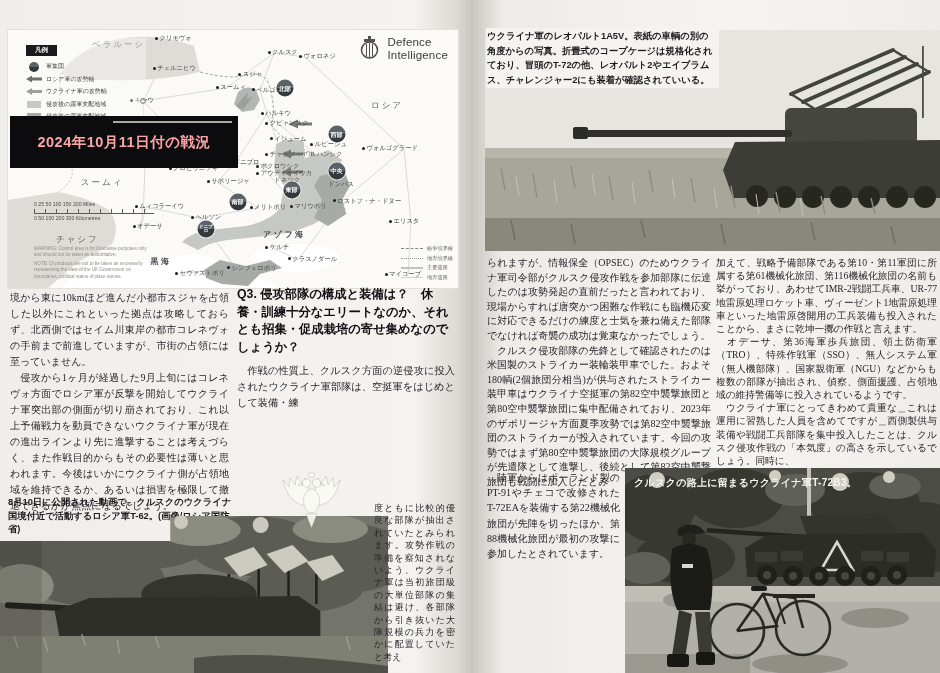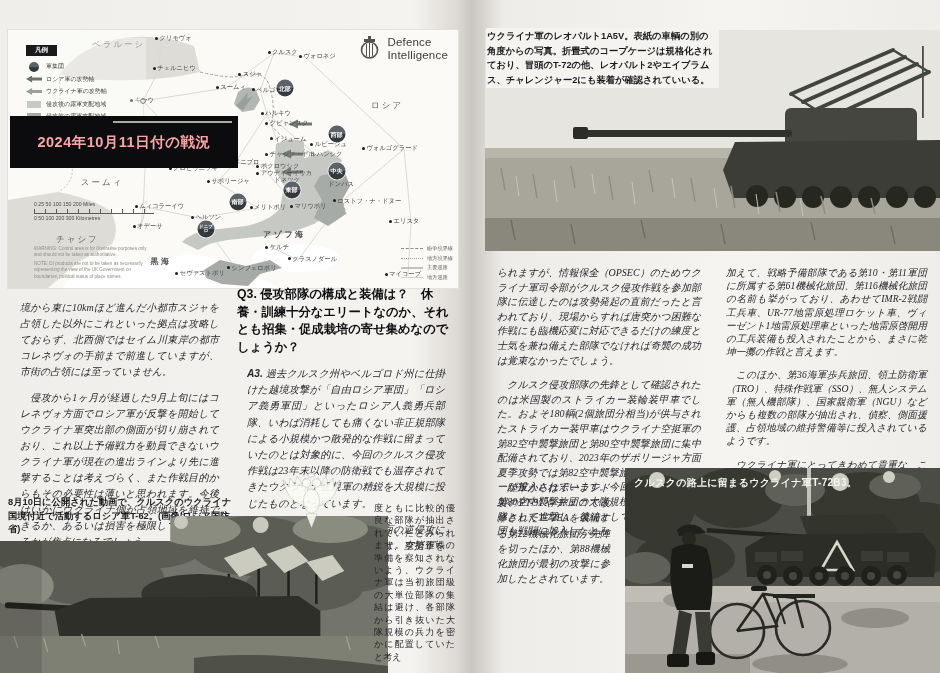"られますが、情報保全（OPSEC）のためウクライナ軍司令部がクルスク侵攻作戦を参" .lp-col1 p,.lp-col2 p,.rp-col p { font-style: italic -> none; margin: 10px -> 0 }
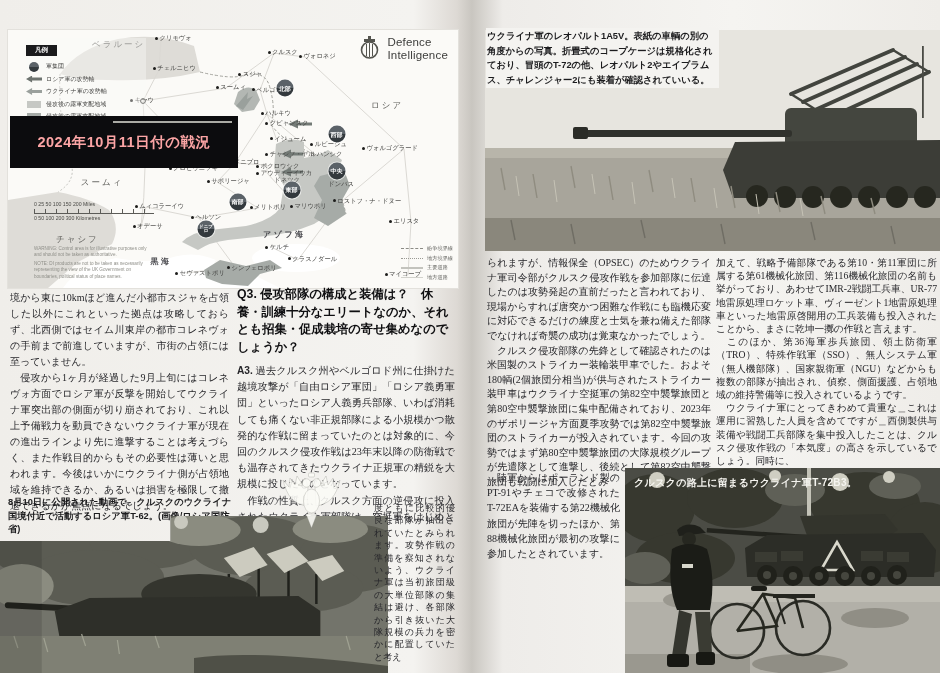"このほか、第36海軍歩兵旅団、領土防衛軍（TRO）、特殊作戦軍（SSO）、無人シ" p { text: このほか -> オデーサ }
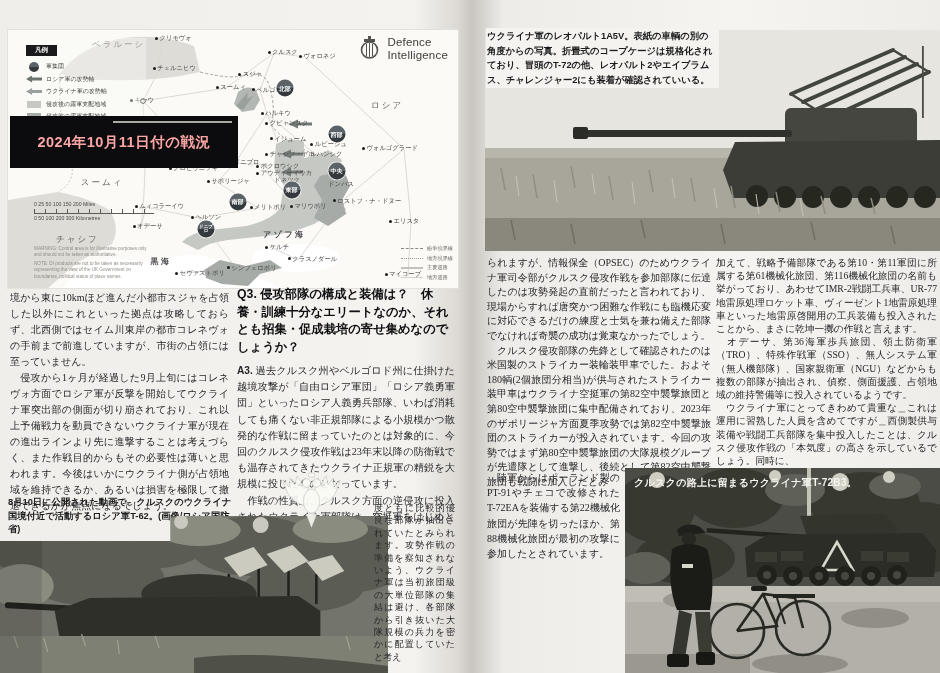"A3." p { html: <p><b>A3.</b><span> 過去クルスク州やベルゴロド州に仕掛けた越境攻撃が「自由ロシア軍団」「ロシア義勇軍団」といったロシア人義勇兵部隊、いわば消耗しても痛くない非正規部隊による小規模かつ散発的な作戦に留まっていたのとは対象的に、今回のクルスク侵攻作戦は23年末以降の防衛戦でも温存されてきたウクライナ正規軍の精鋭を大規模に投じたものとなっています。</span></p> -> none }
